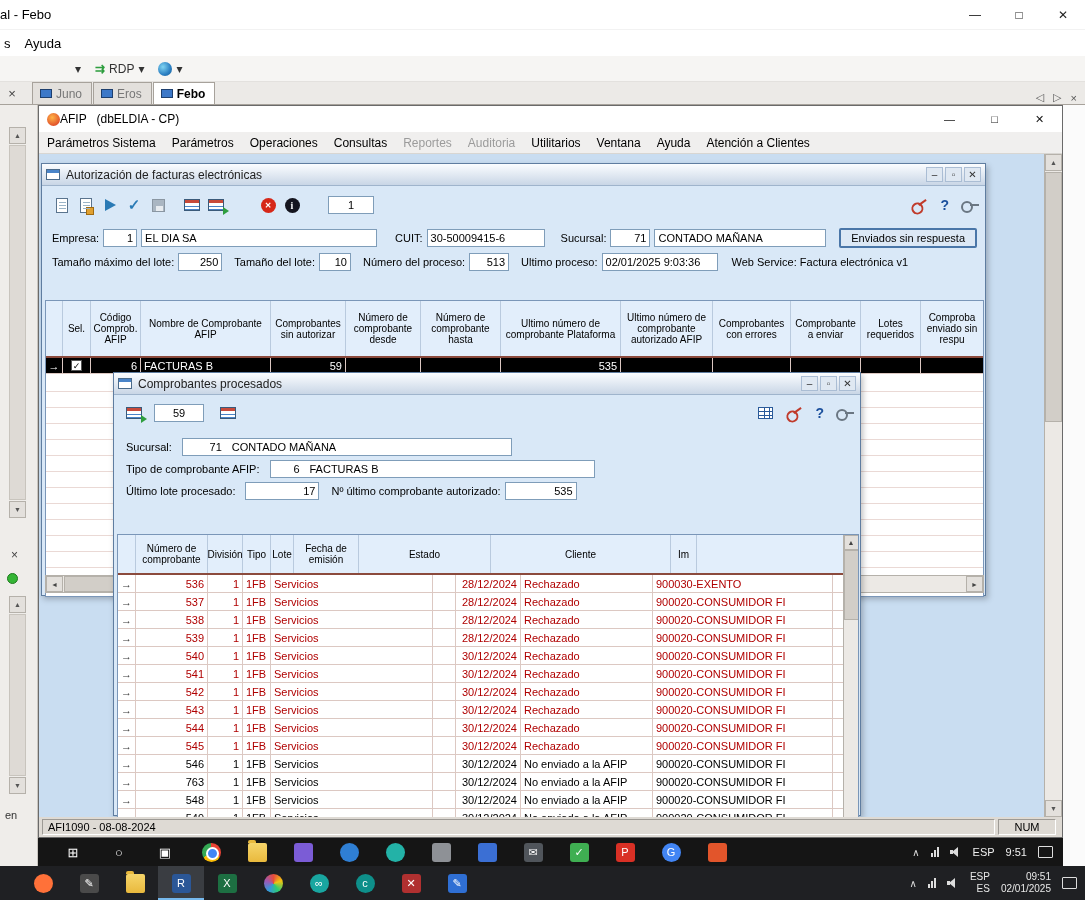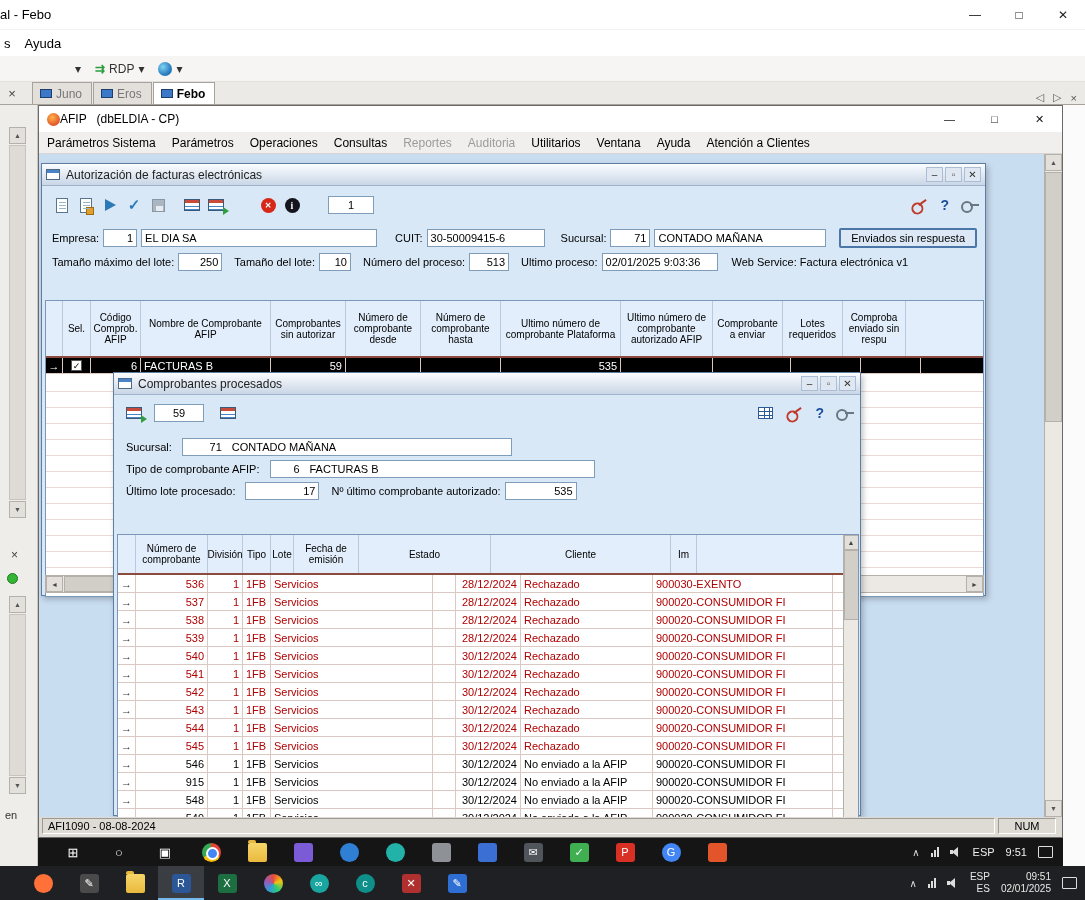"Comprobantes con errores" div.gh { html: none -> <div>Comprobantes con errores</div> }
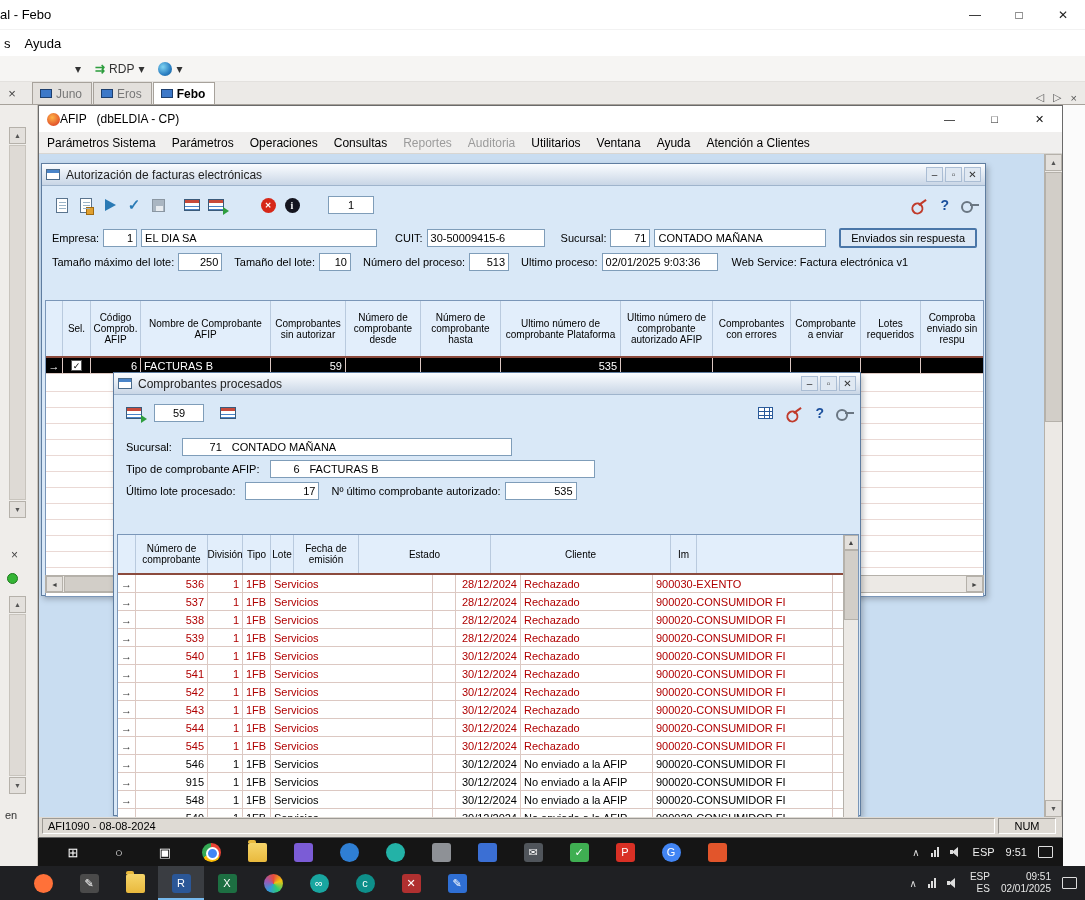"915" div.gc { text: 915 -> 763 }
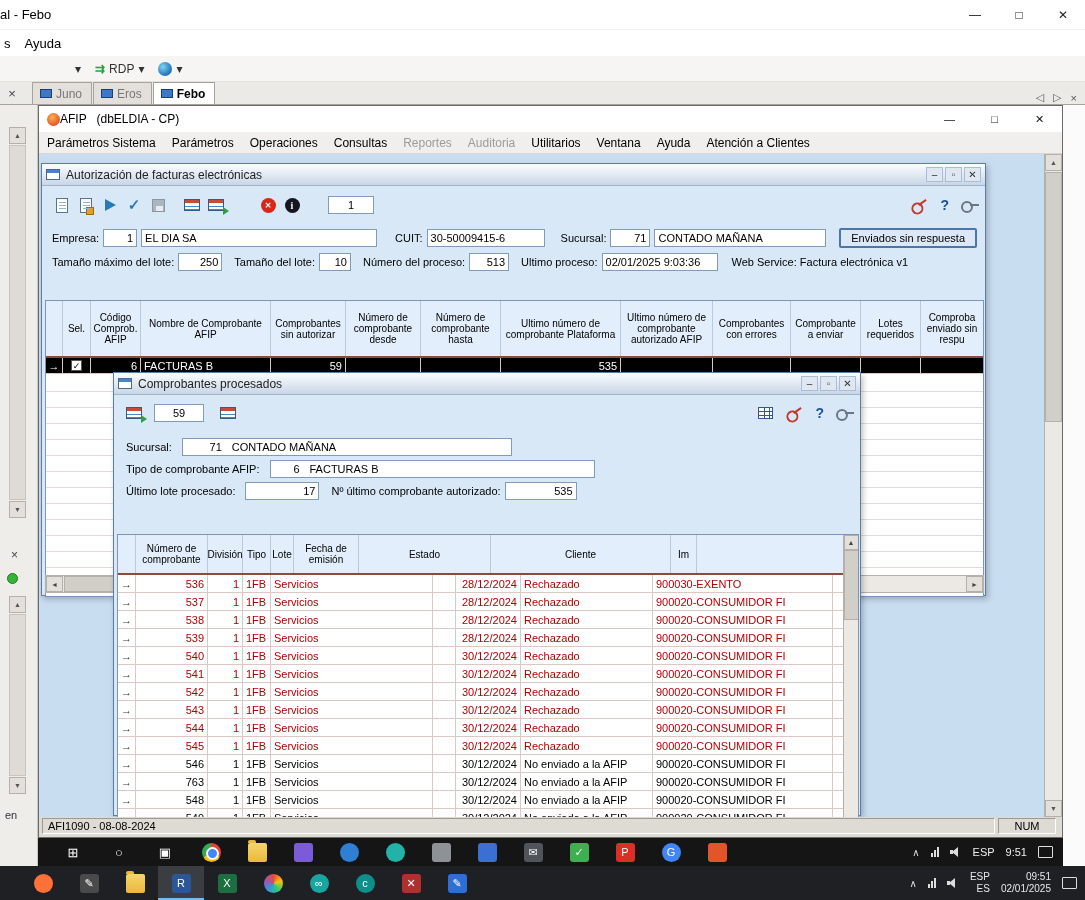"AFI1090 - 08-08-2024" .a-status { align-items: none -> center }
